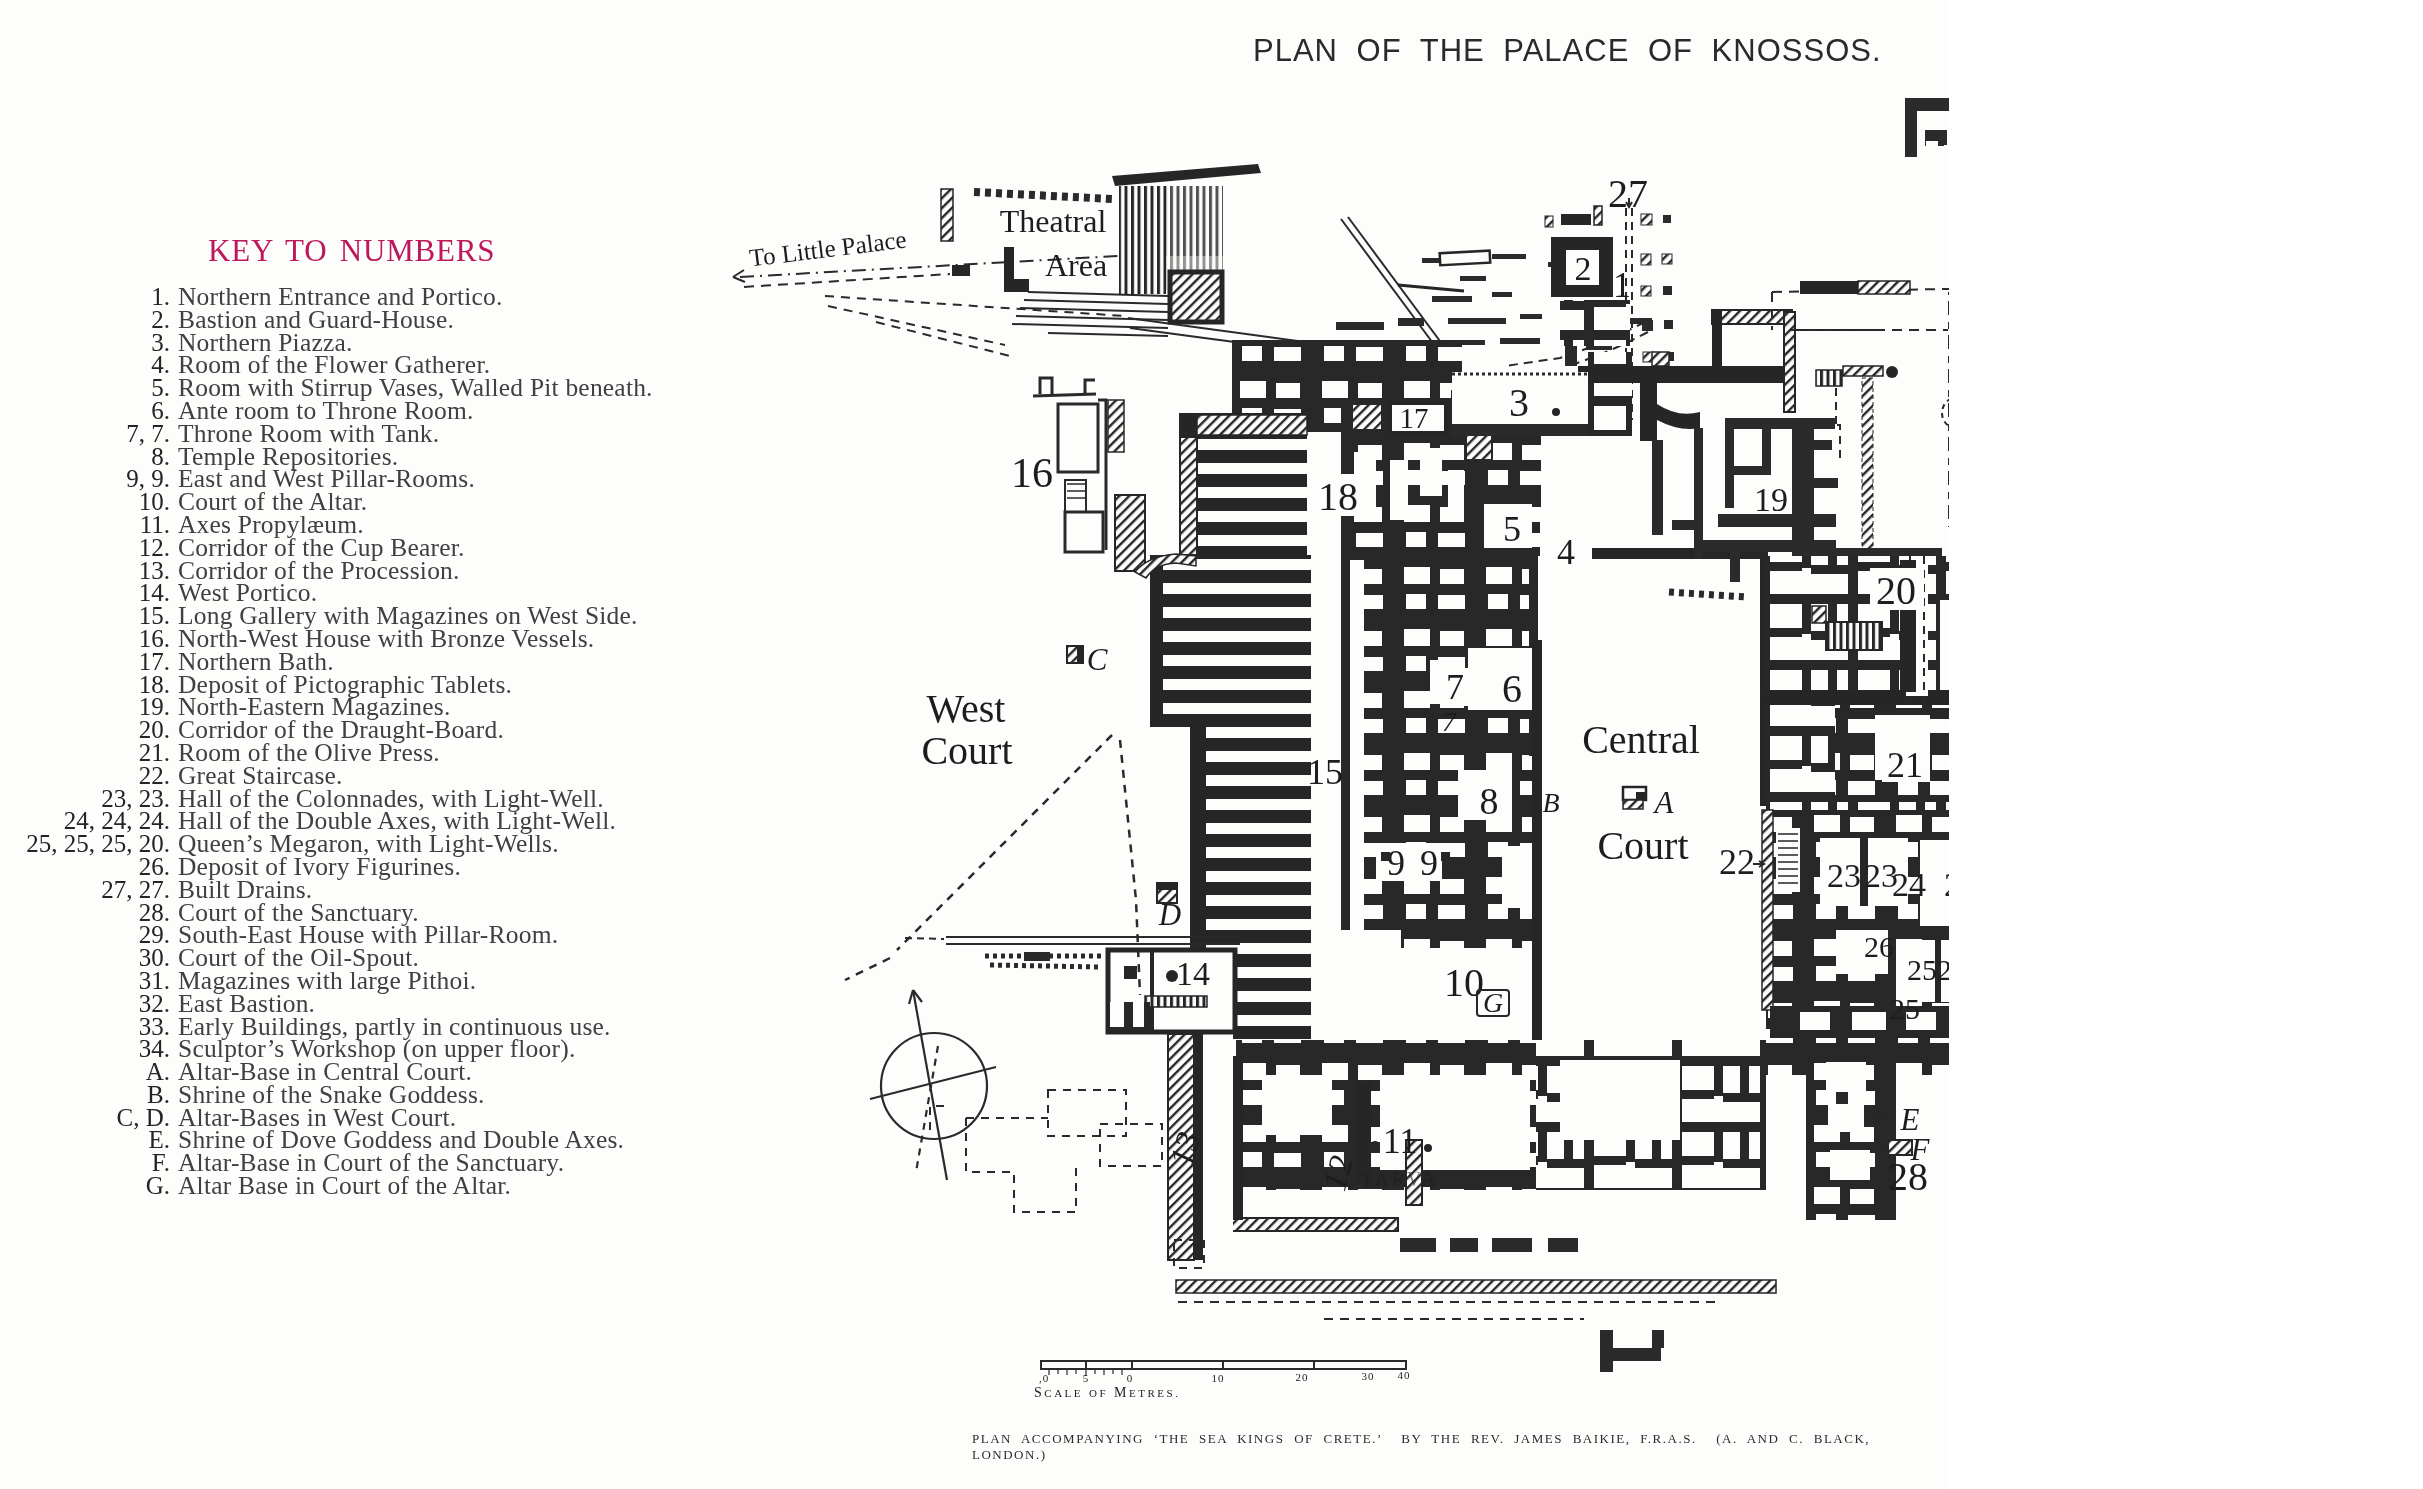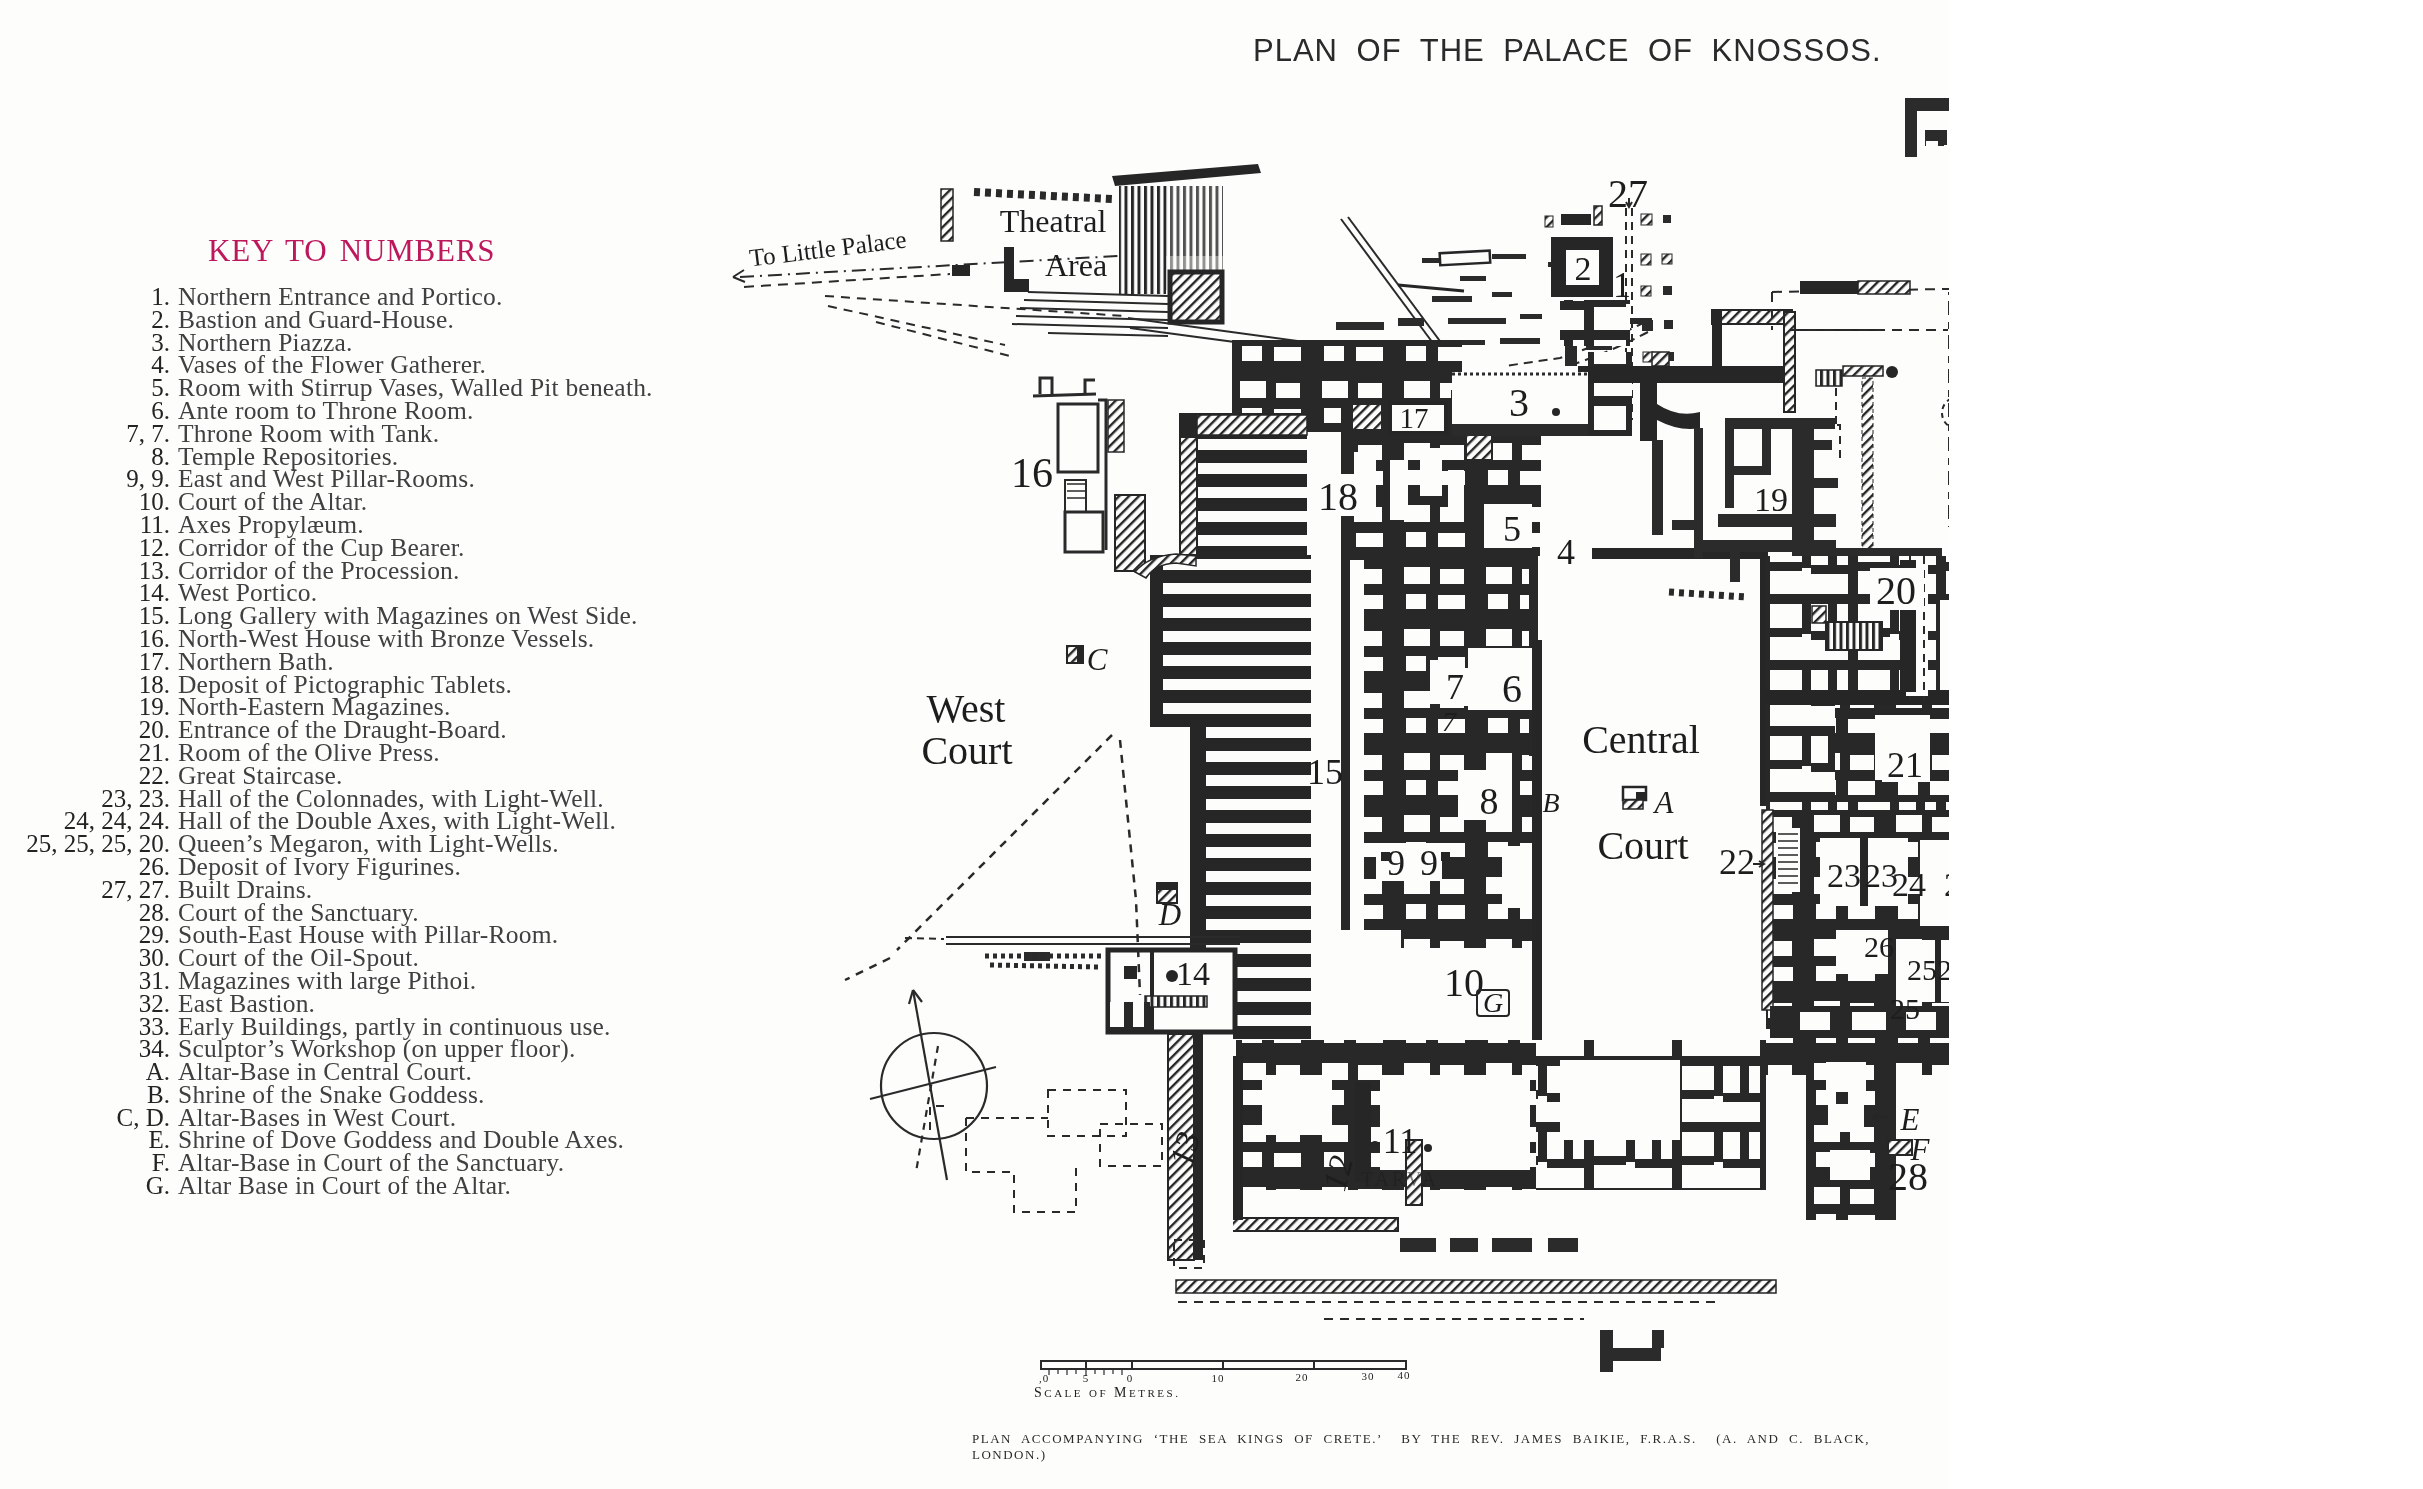"Vases of the Flower Gatherer." div { text: Vases -> Room }
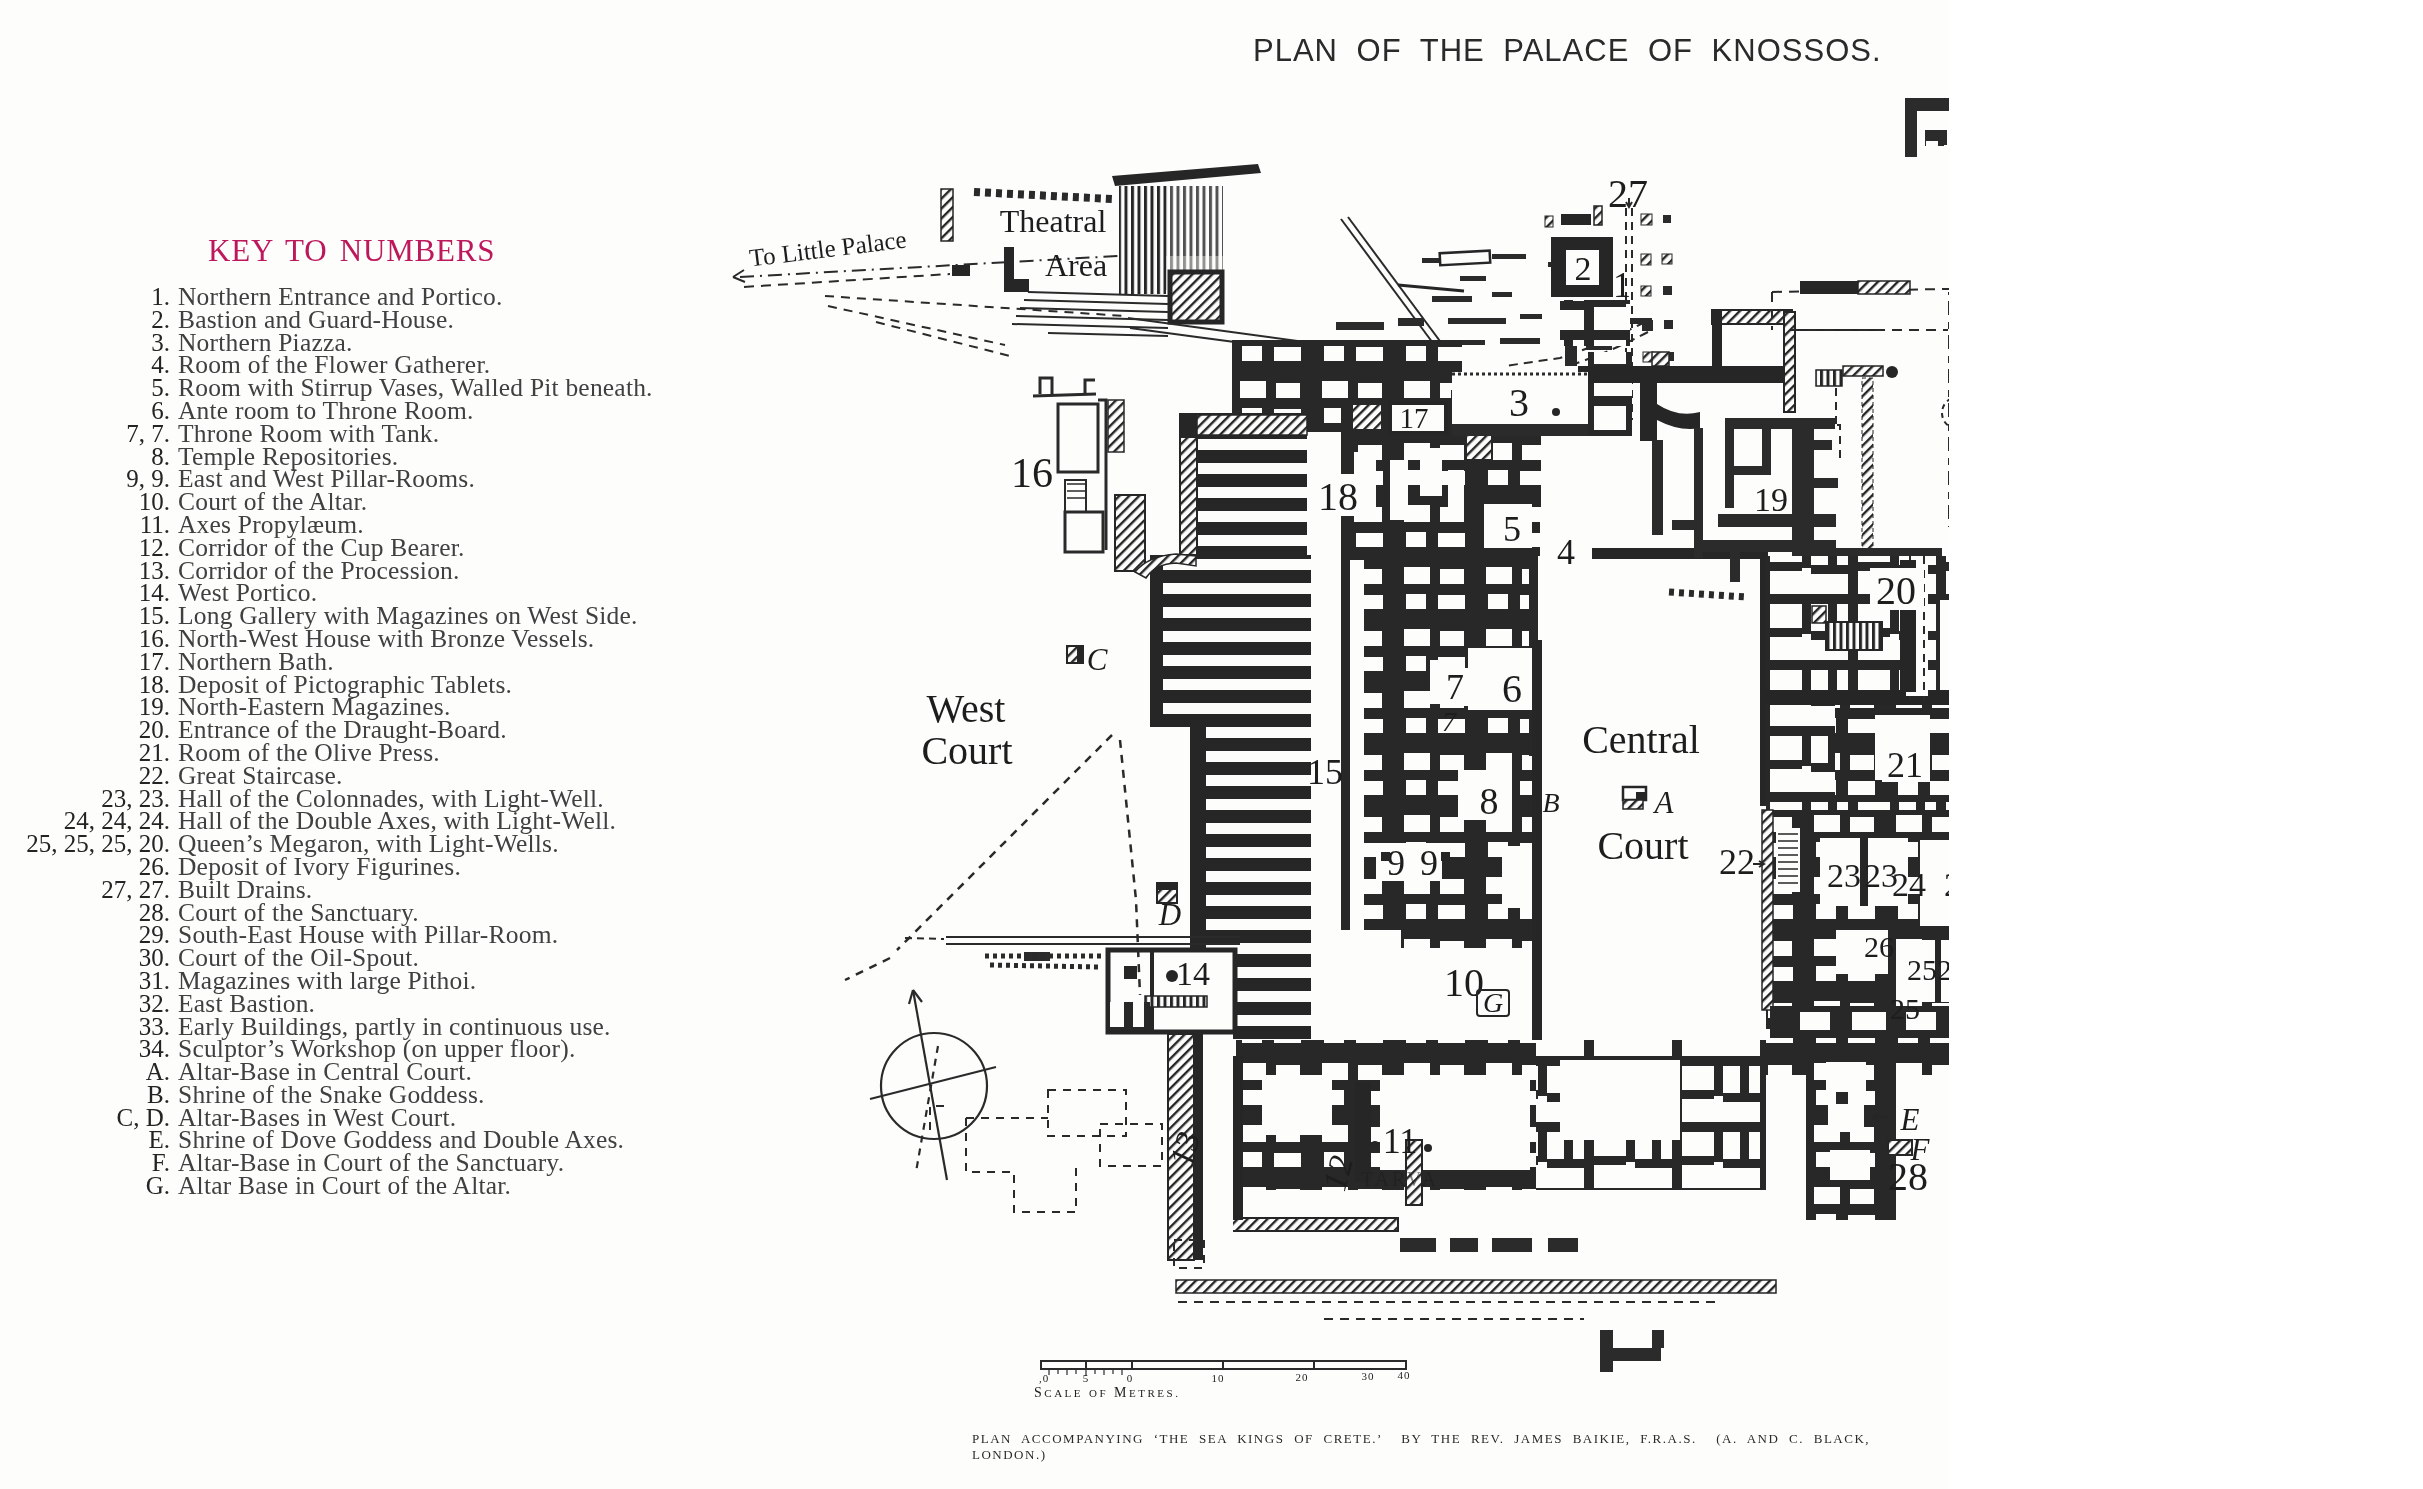"Entrance of the Draught-Board." div { text: Entrance -> Corridor }
